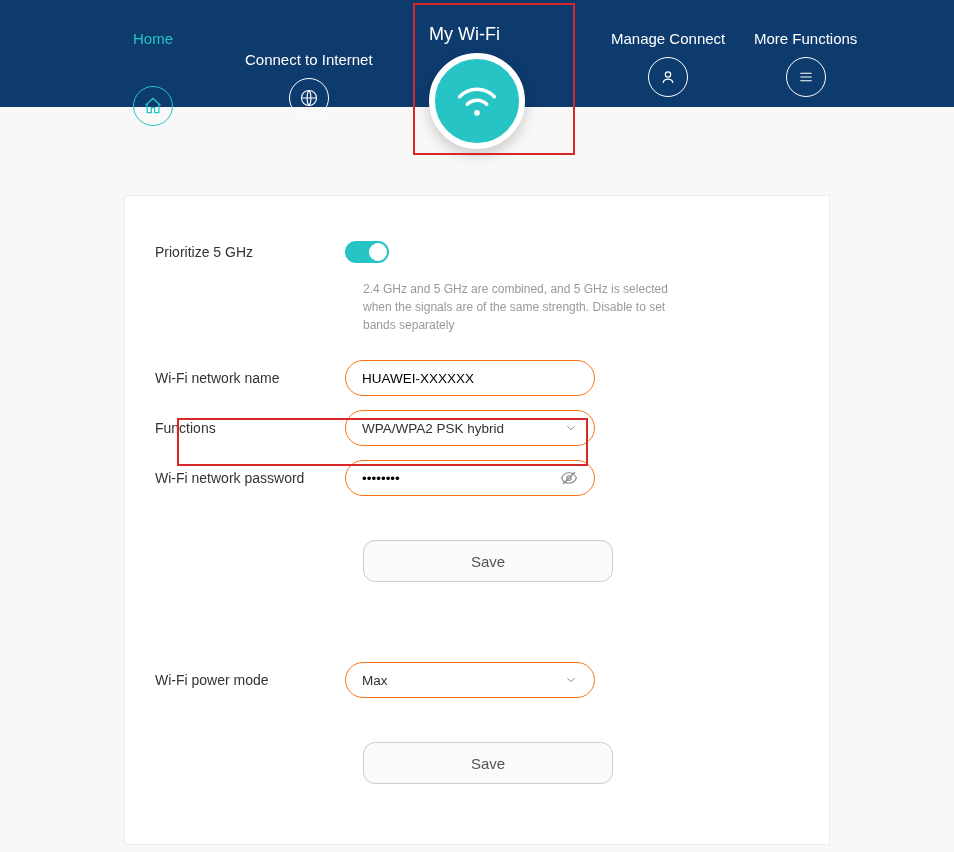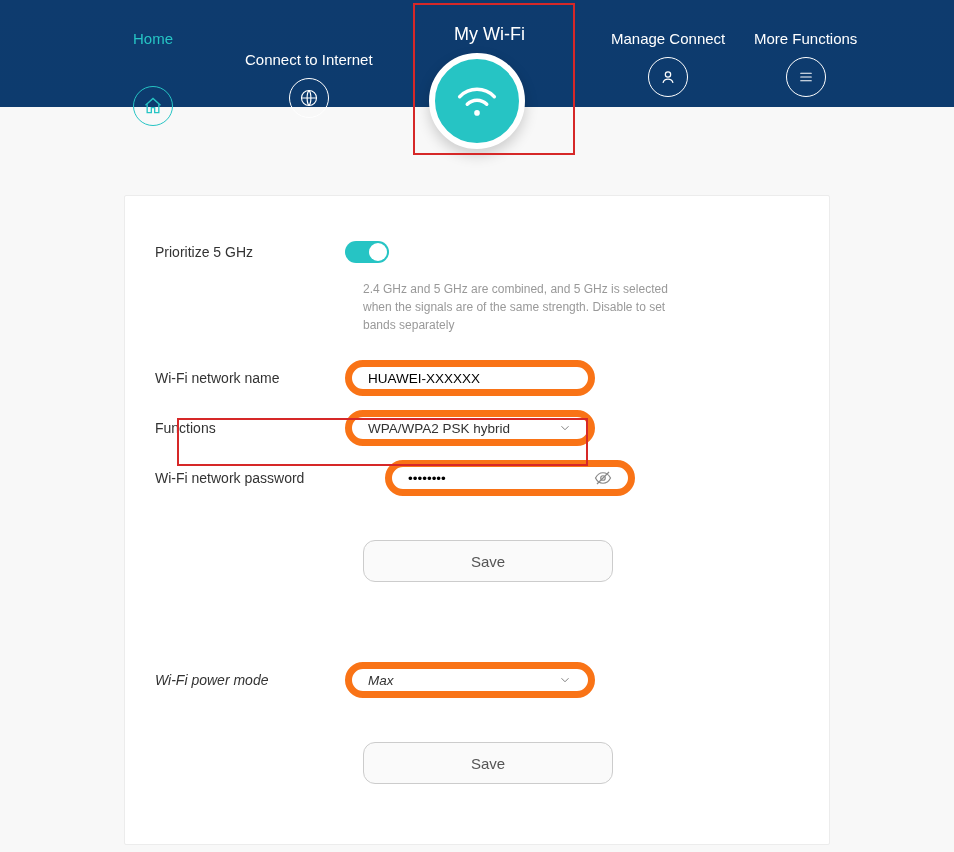"My Wi-Fi" .nav-big { align-items: flex-end -> flex-start }
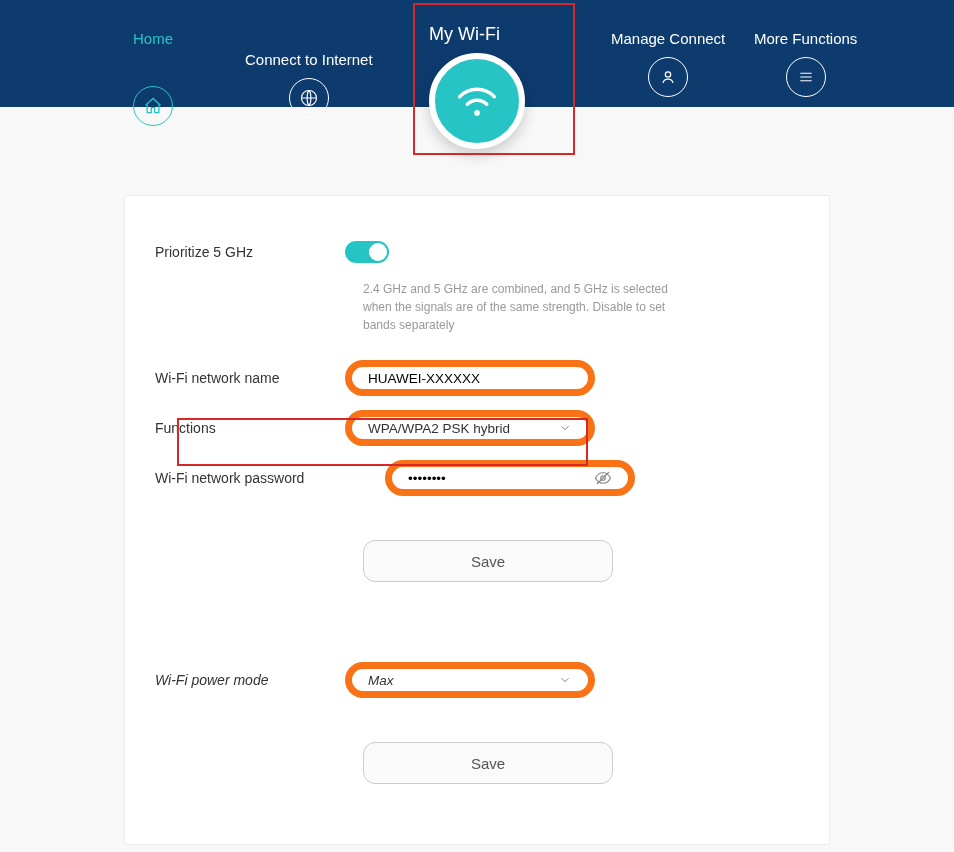"HUAWEI-XXXXXX" .text-input, .select-box { border: 7px solid #f97316 -> 1px solid #f97316 }
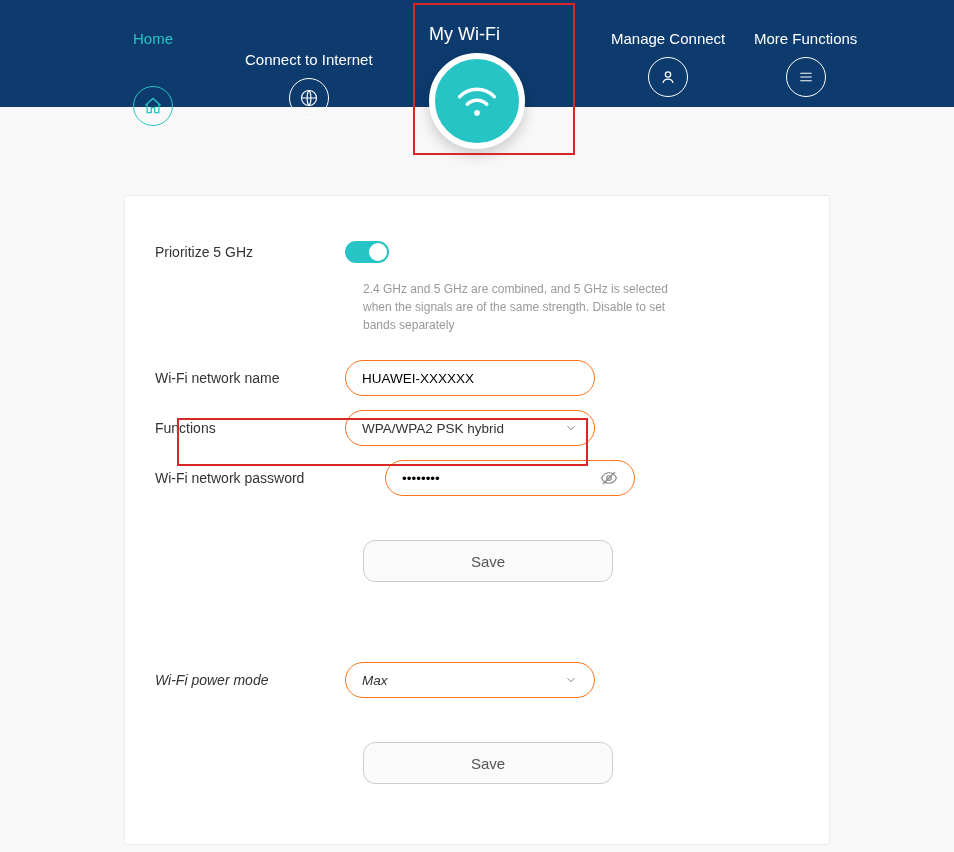"Wi-Fi network password" div.form-row { gap: 40px -> none }
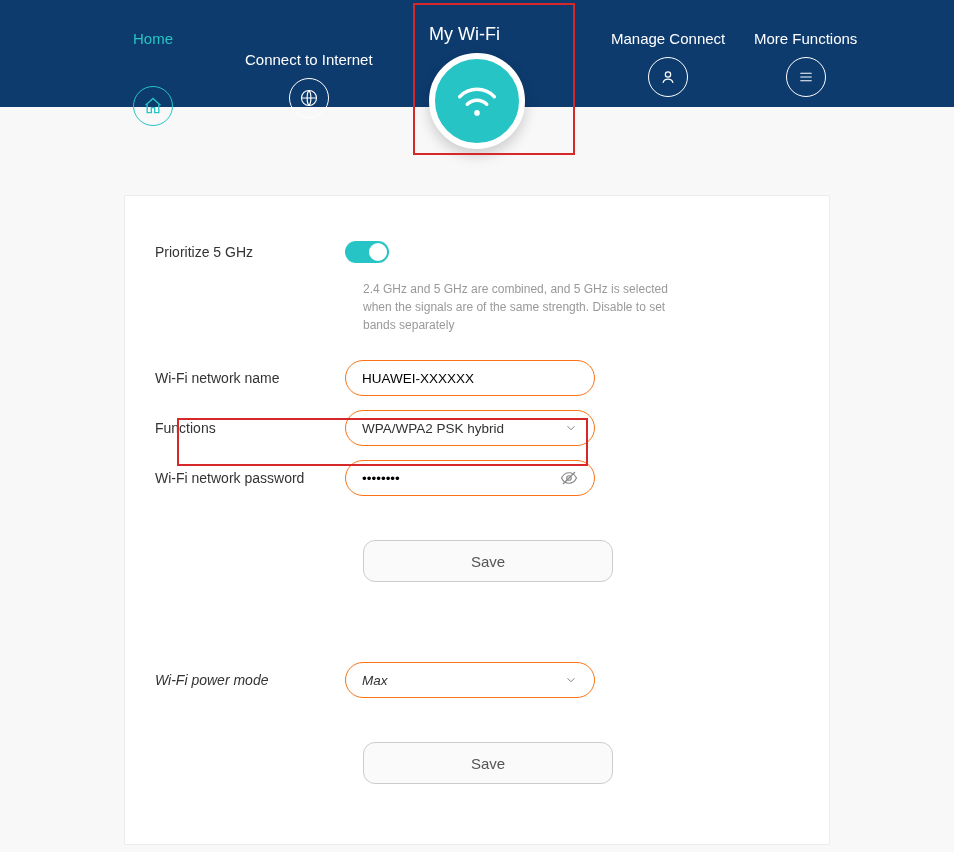"Wi-Fi power mode" div.form-row { font-style: italic -> none }
